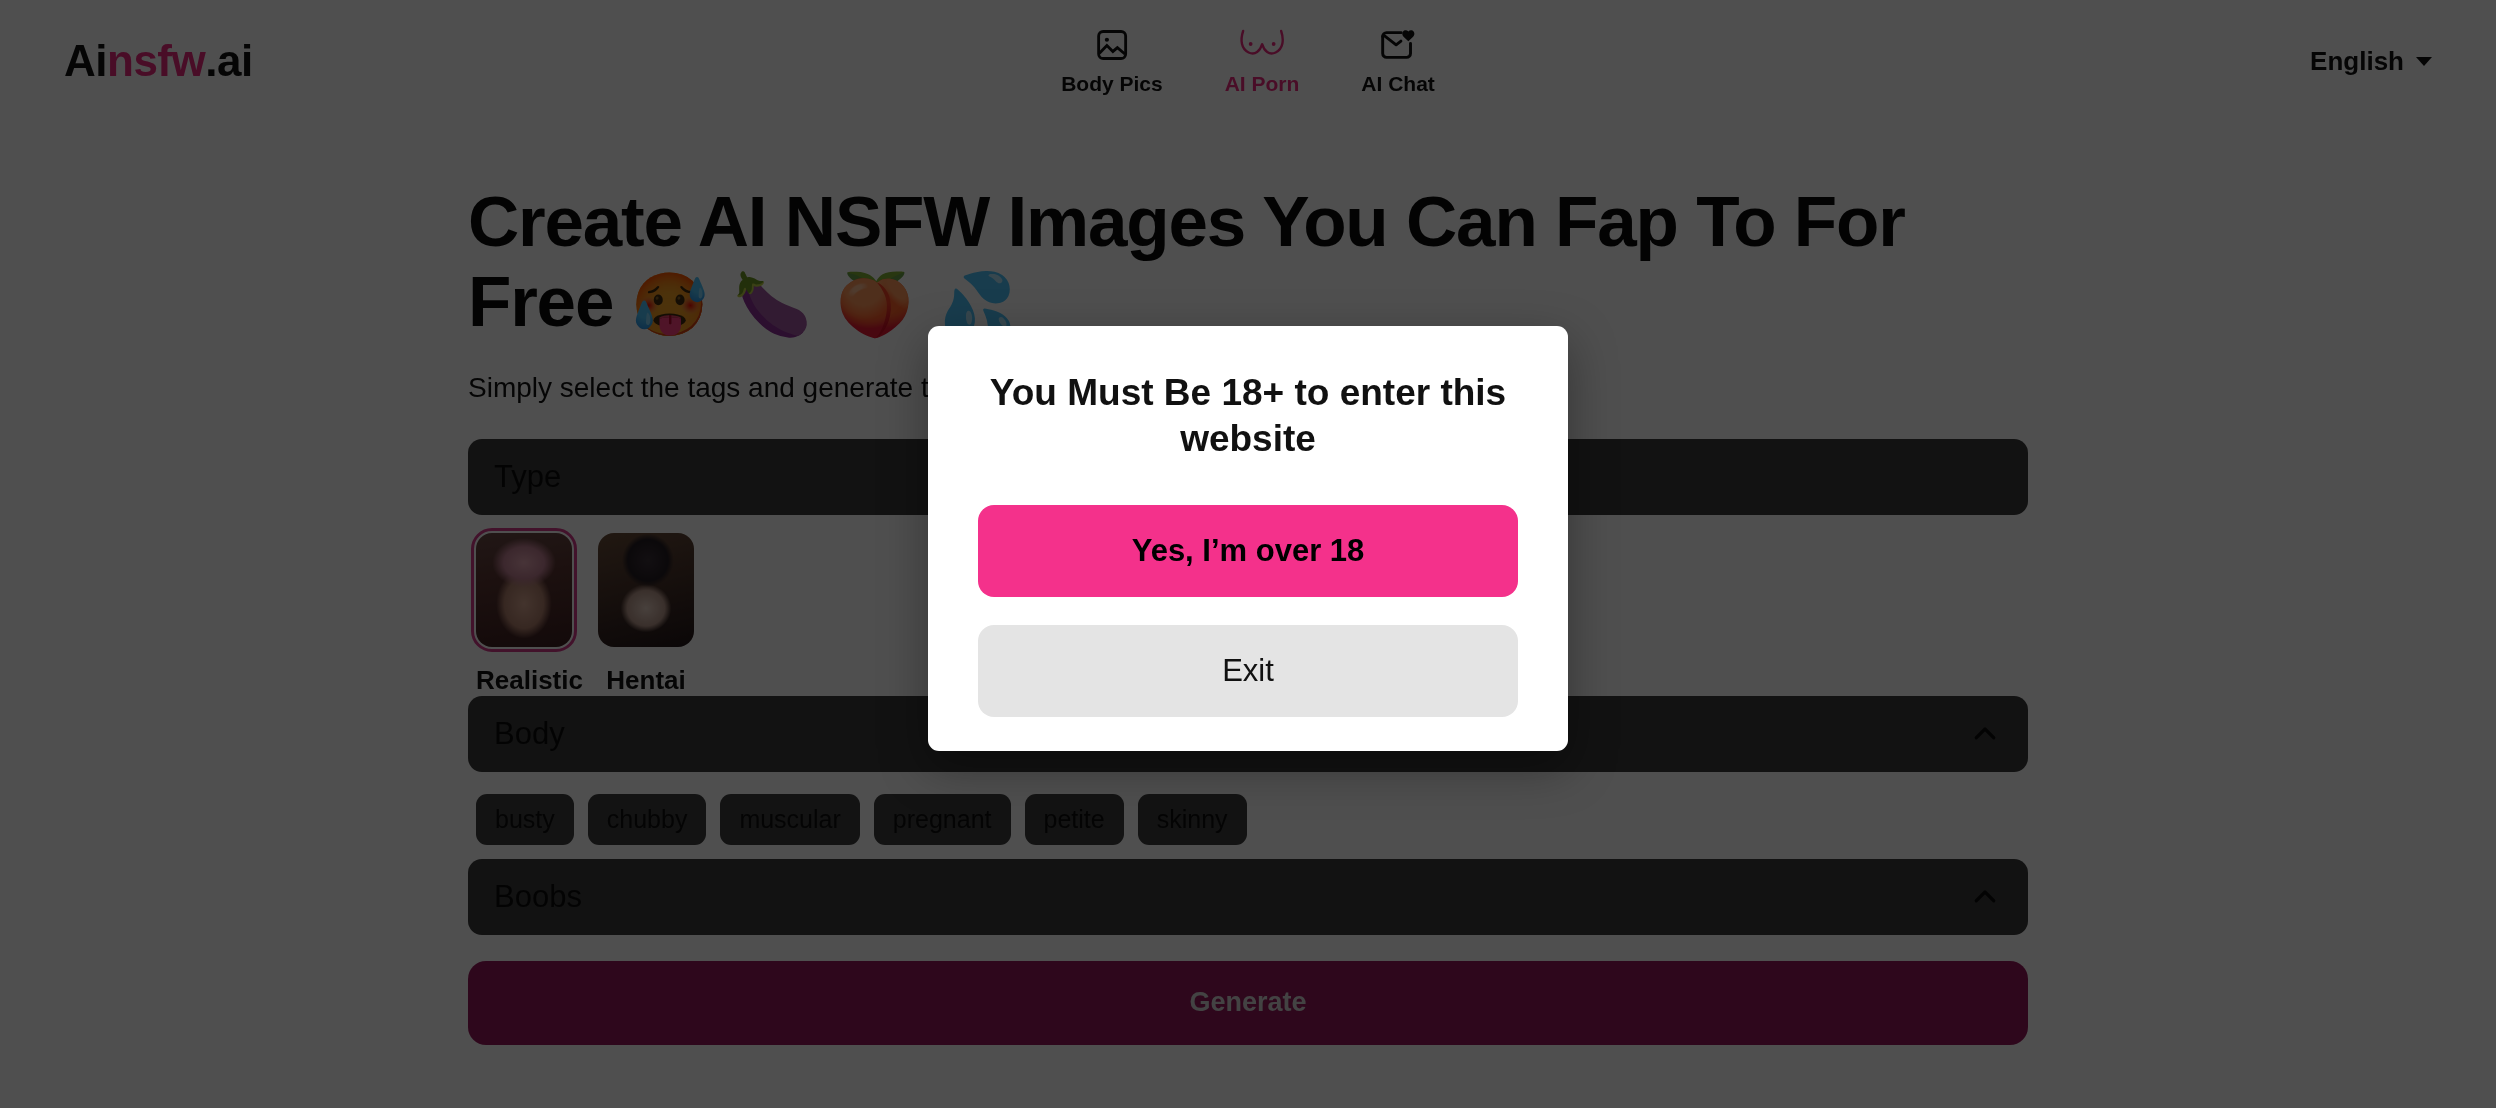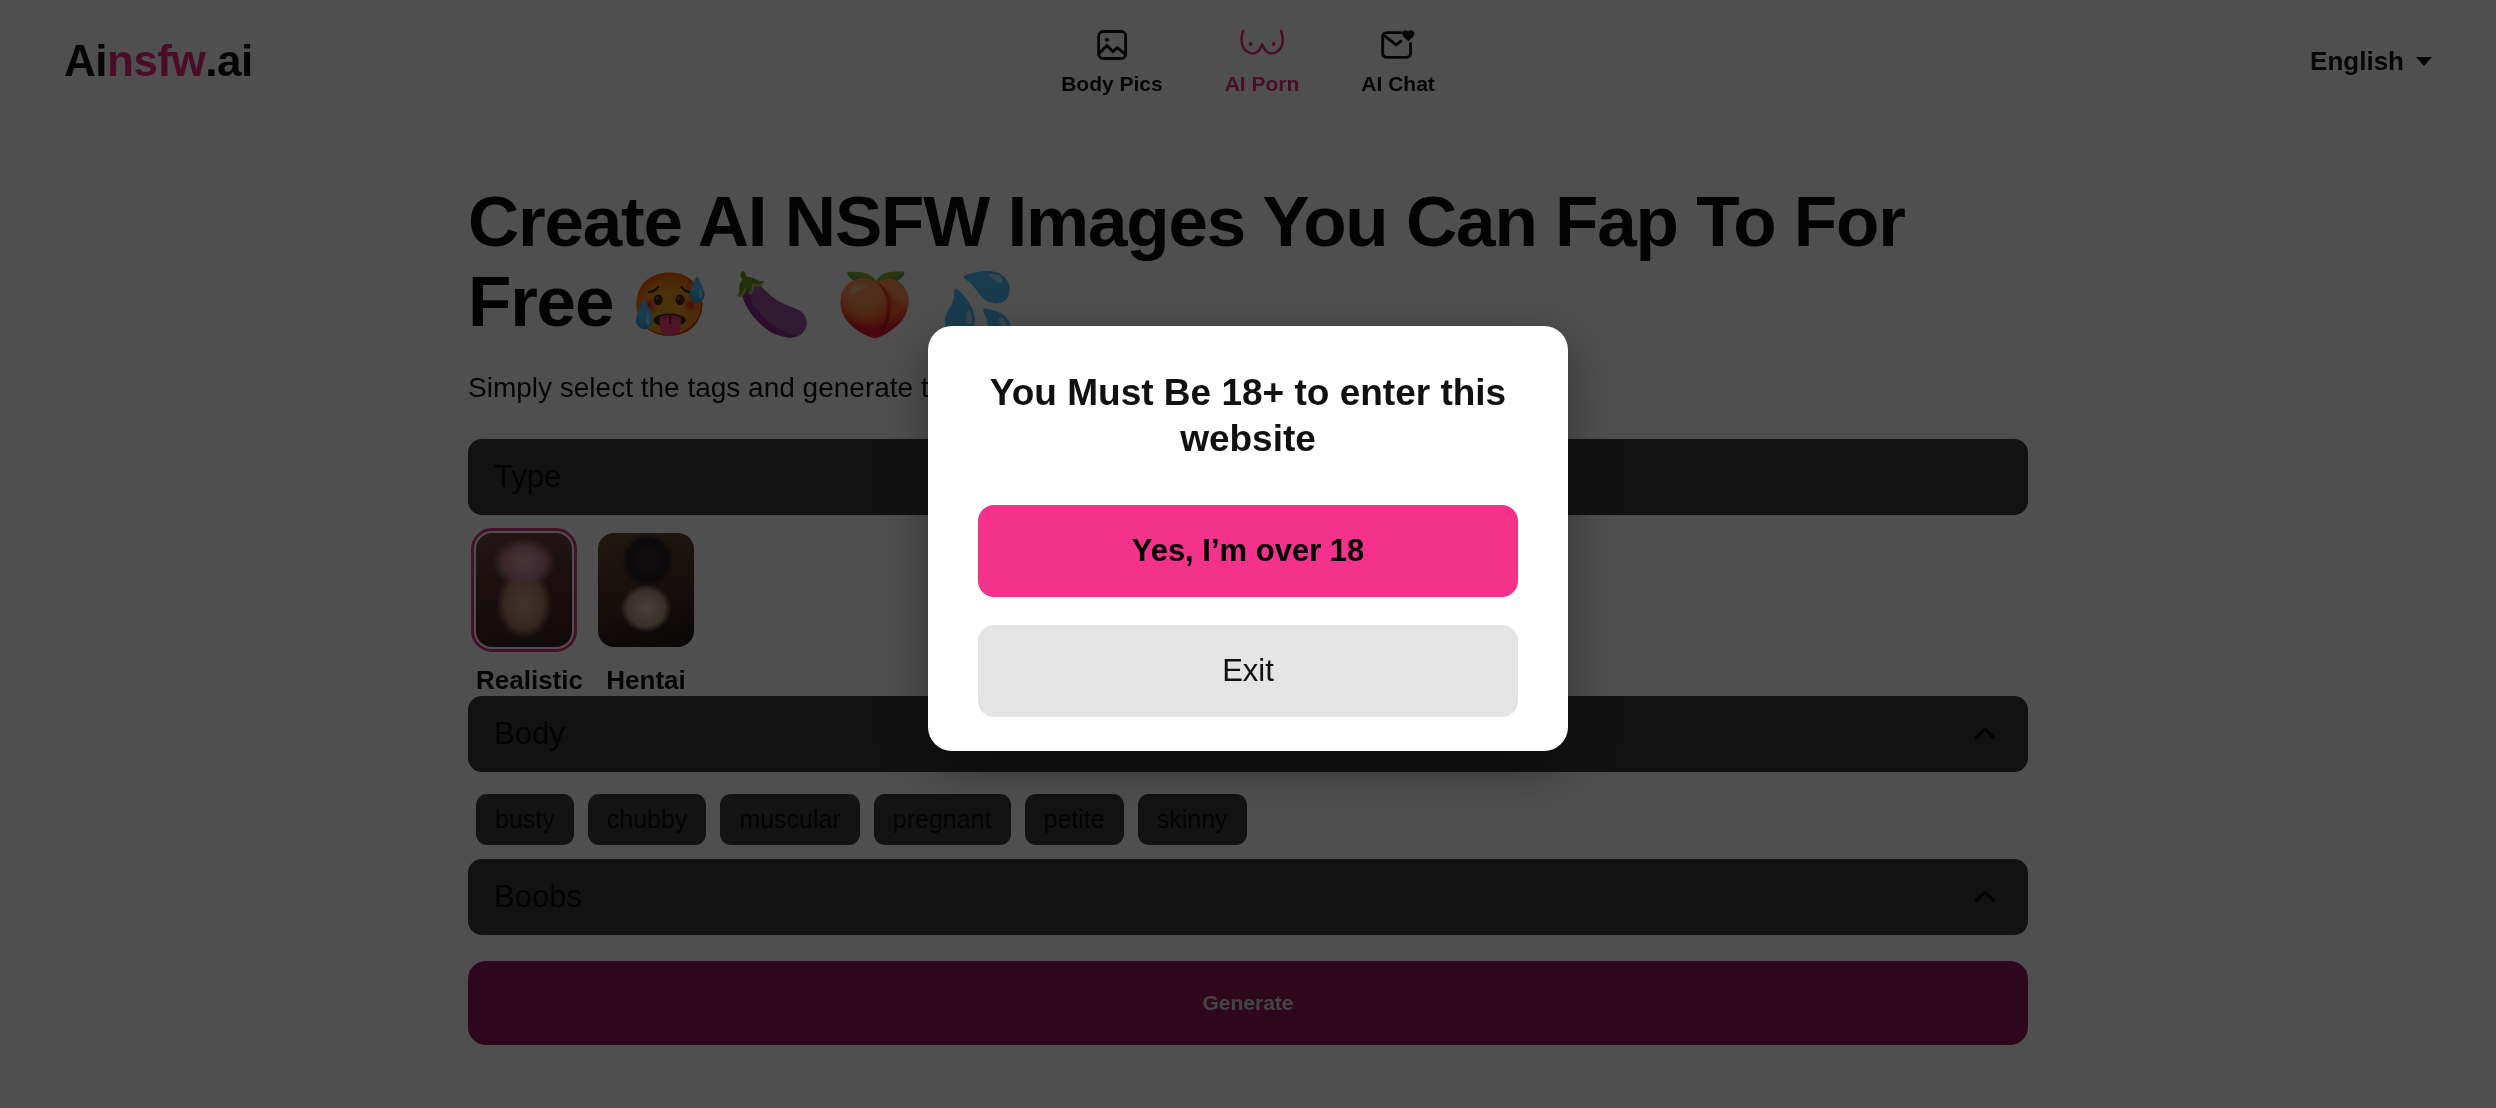"You Must Be 18+ to" .modal { border-radius: 24px -> 11px }
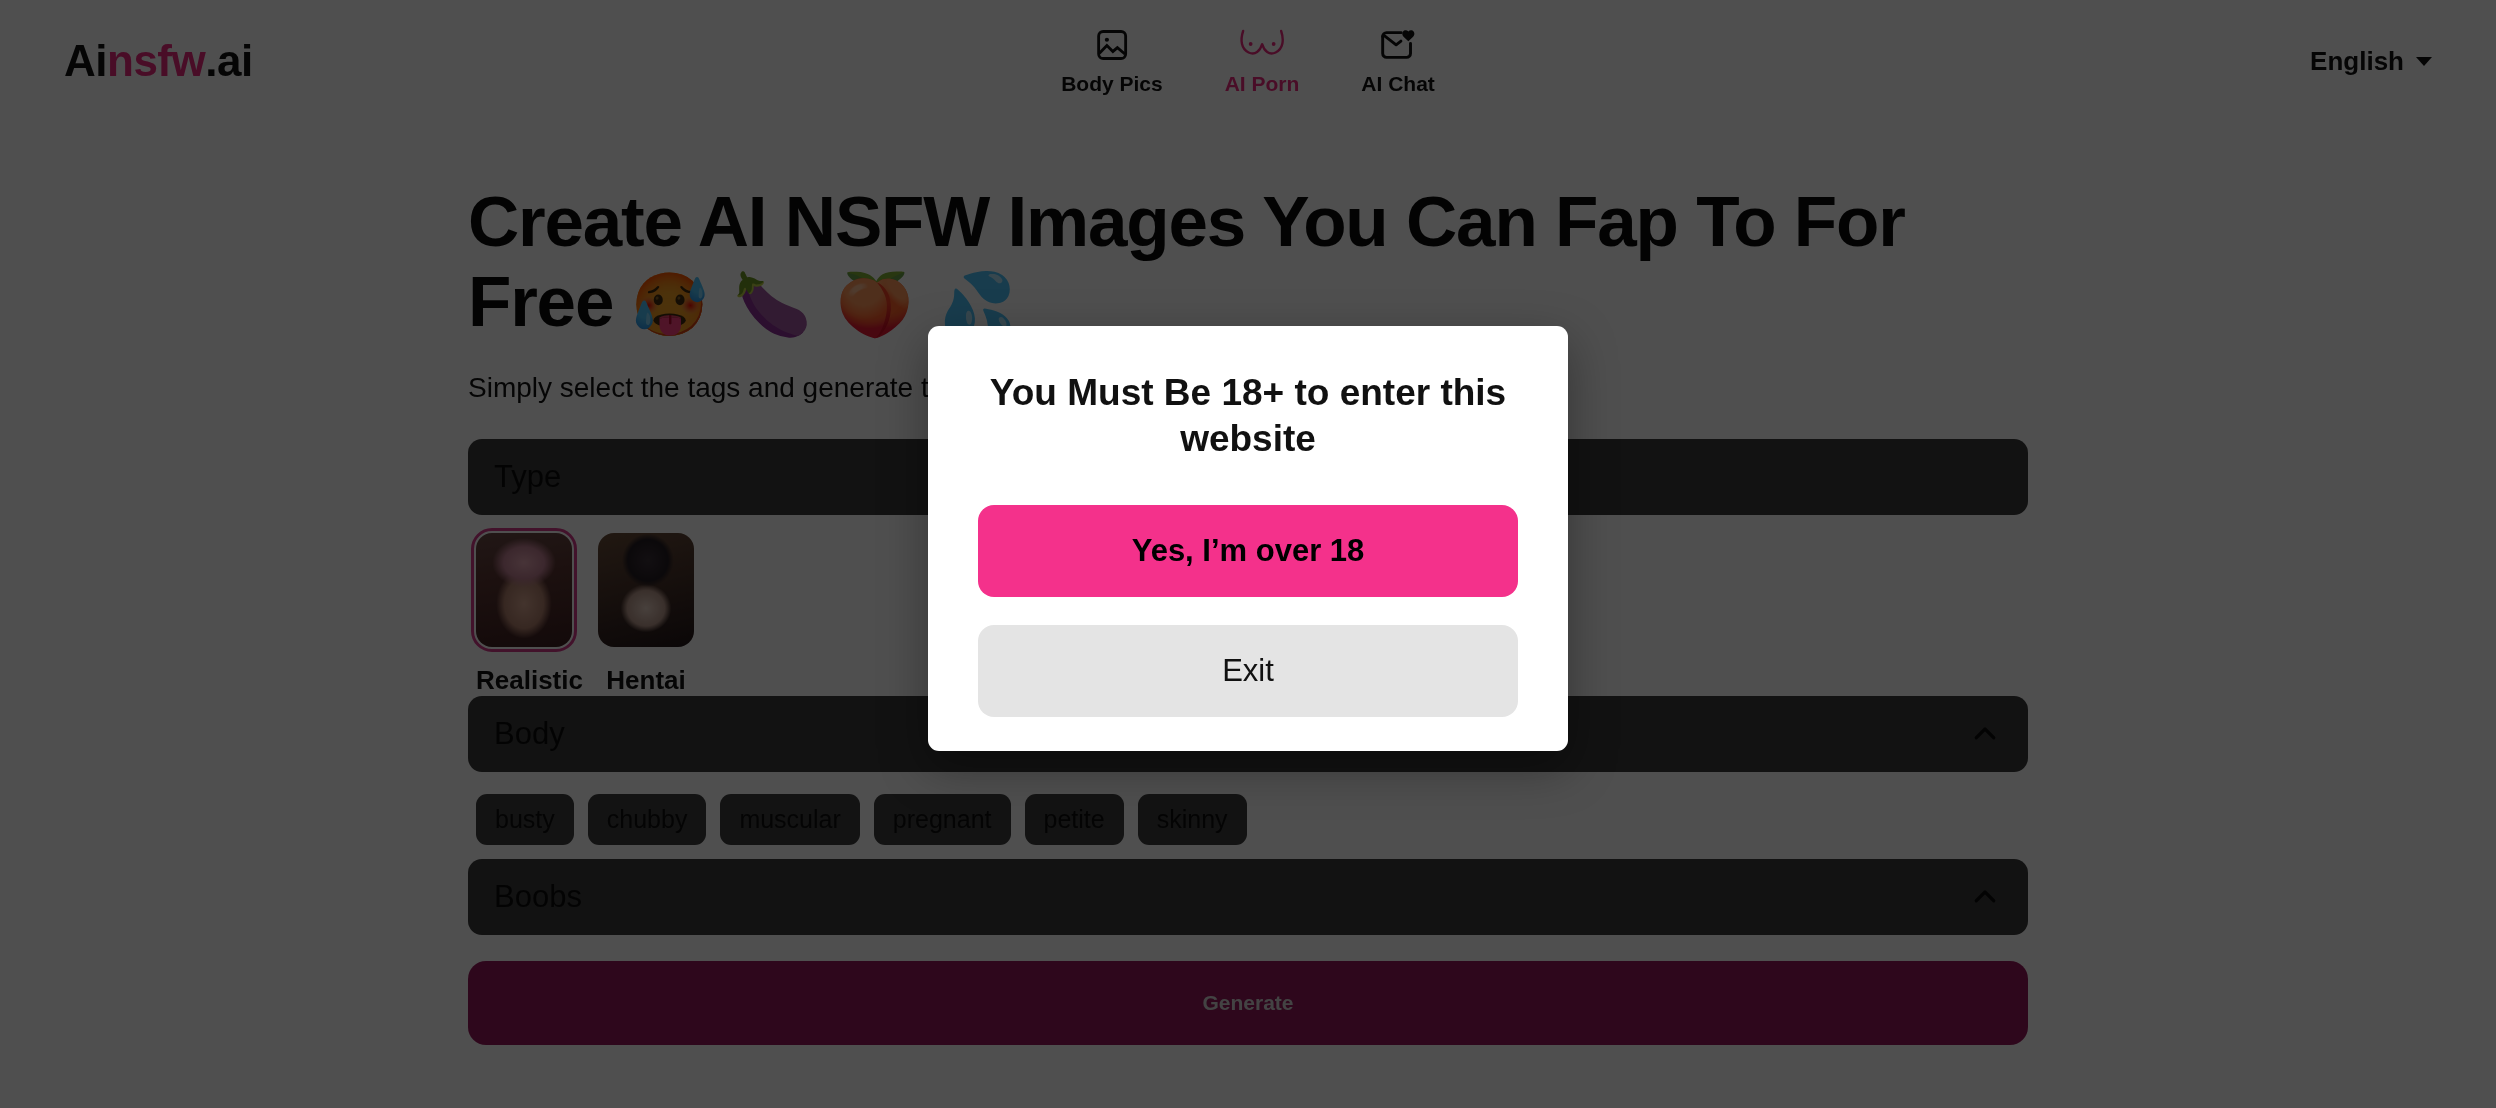"Generate" .generate-btn { font-size: 21px -> 27px }
